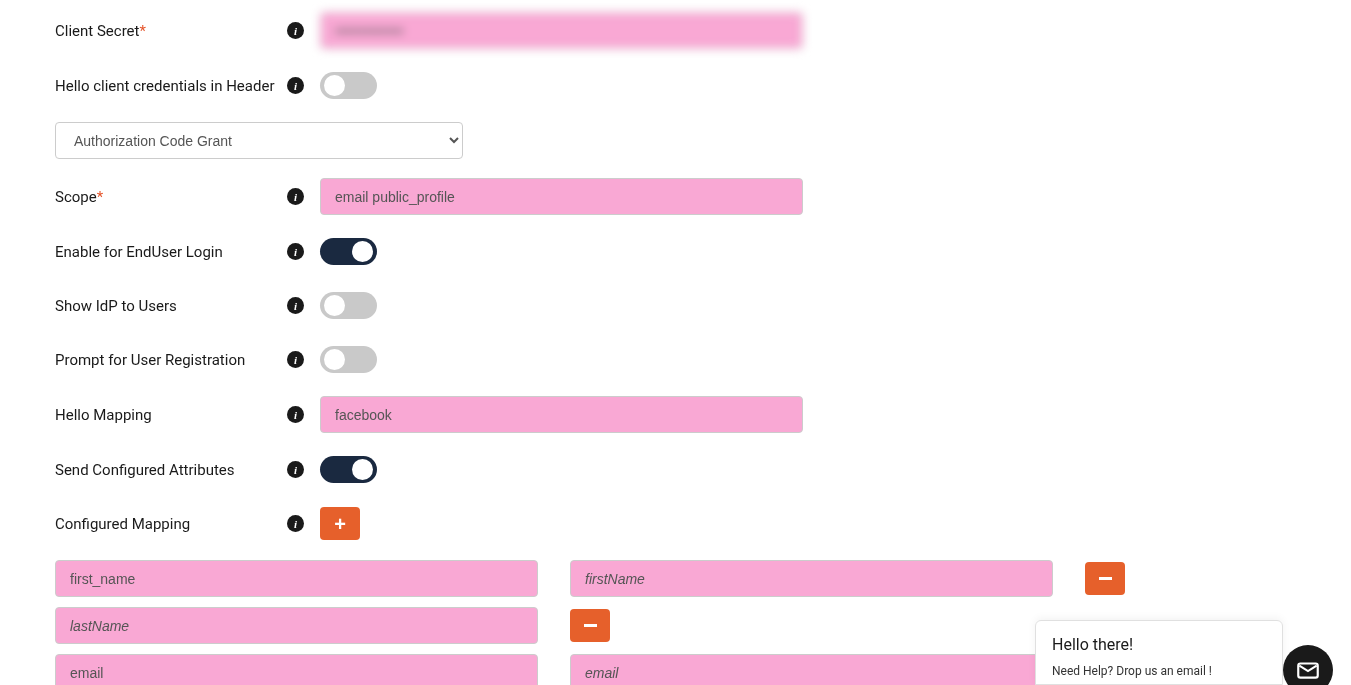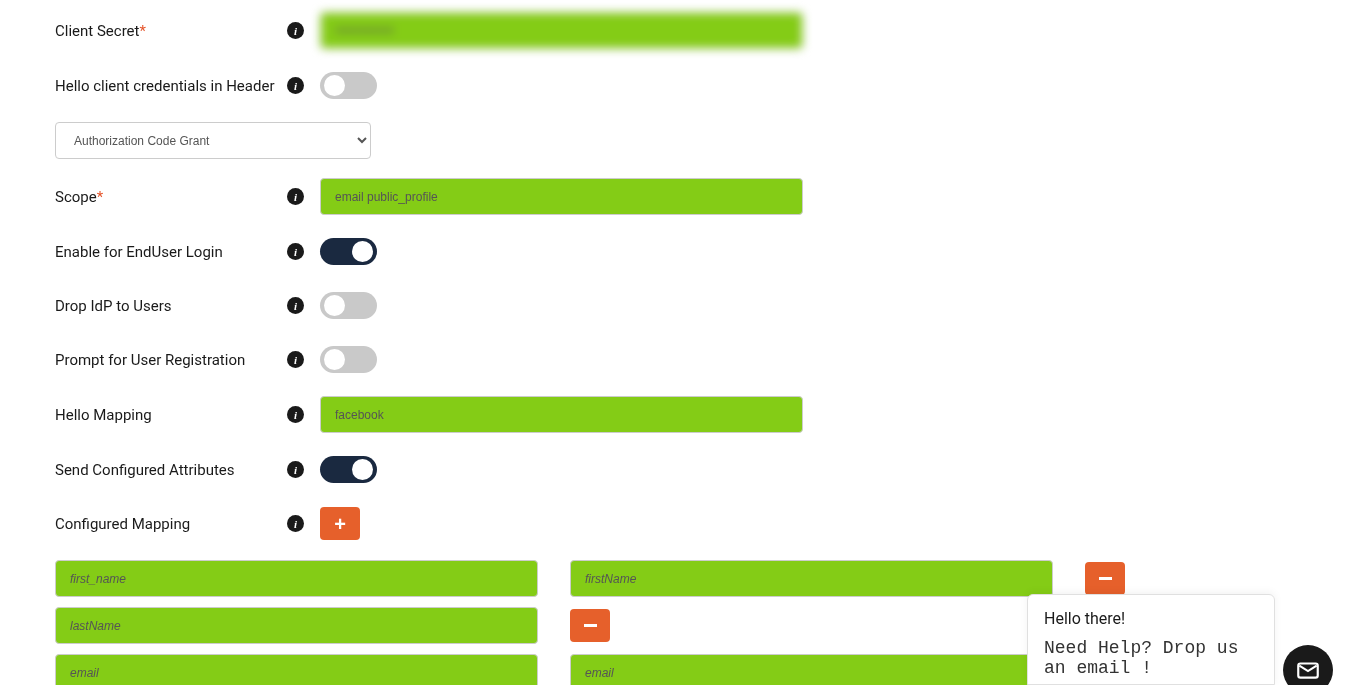"Authorization Code Grant" select { font-size: 12px -> 14px; width: 316px -> 408px }
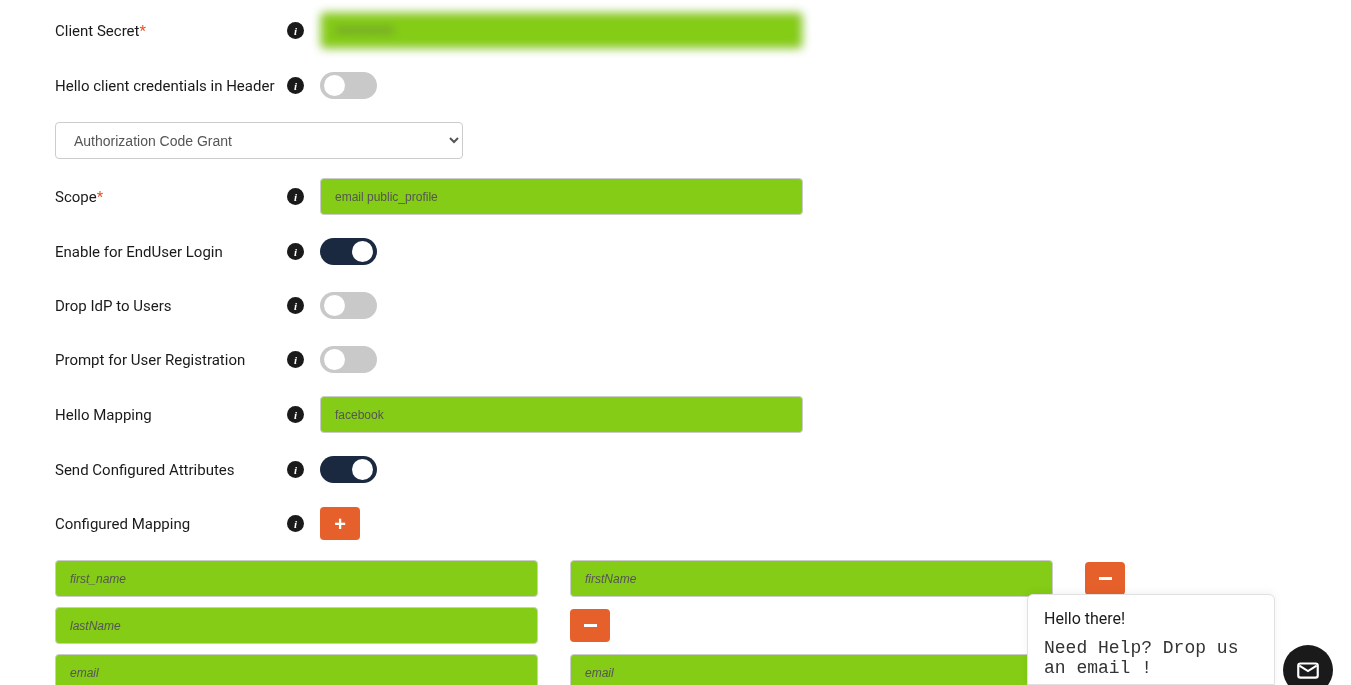"email public_profile" input[type="text"], .input-box { background: #84cc16 -> #f9a8d4; font-size: 12px -> 14px }
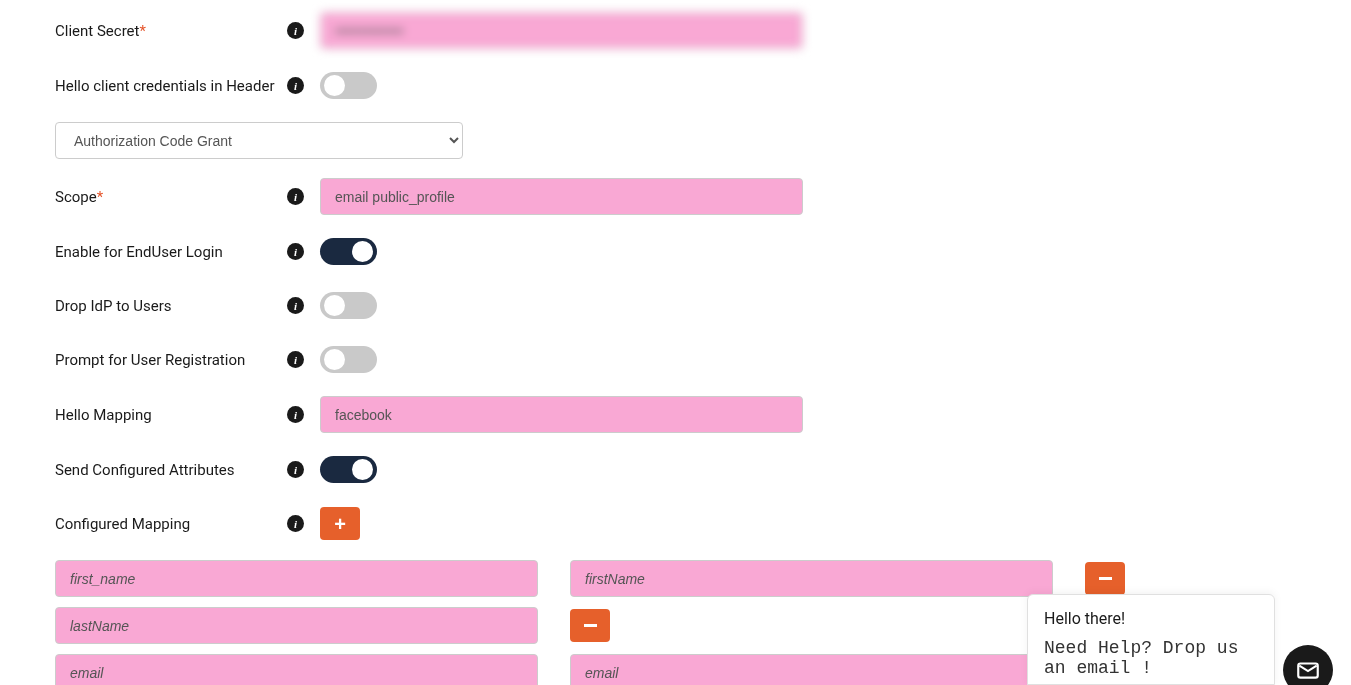"Drop IdP to Users" span.label-text { text: Drop -> Show }
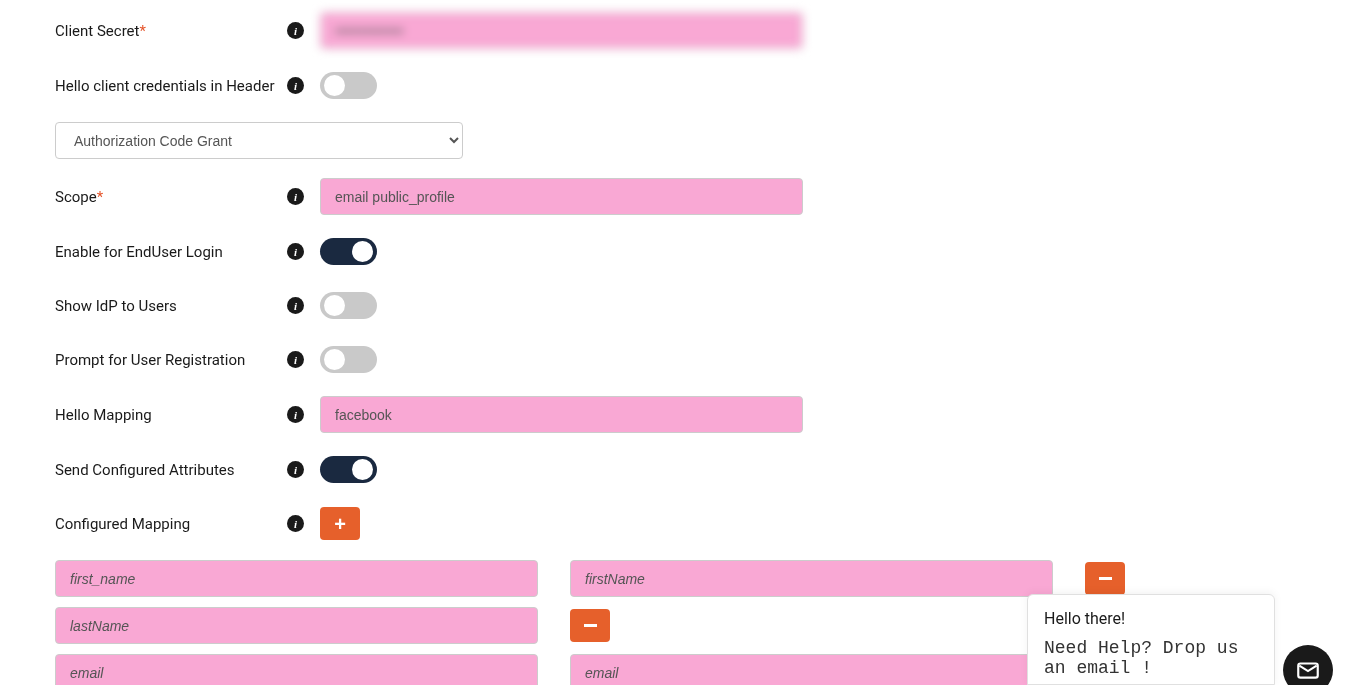"first_name" .mapping-input-left { font-style: italic -> none }
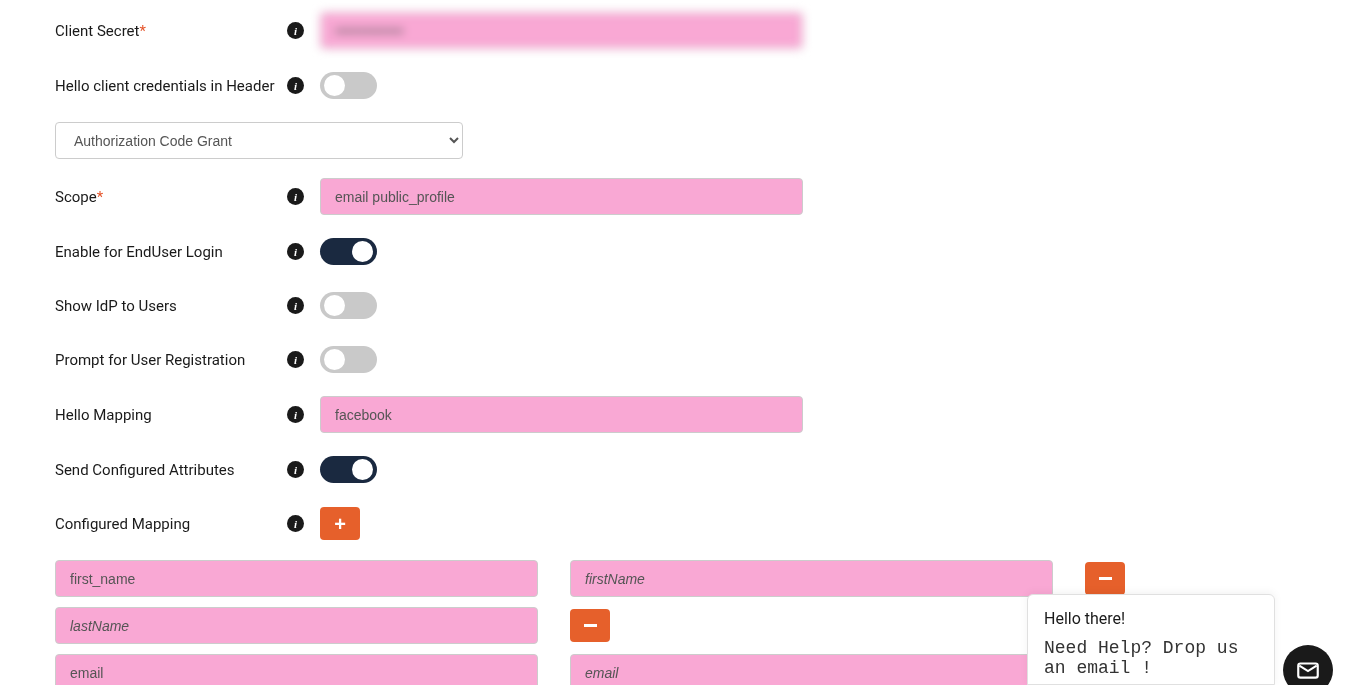"Hello there!" .help-widget { right: 76px -> 68px }
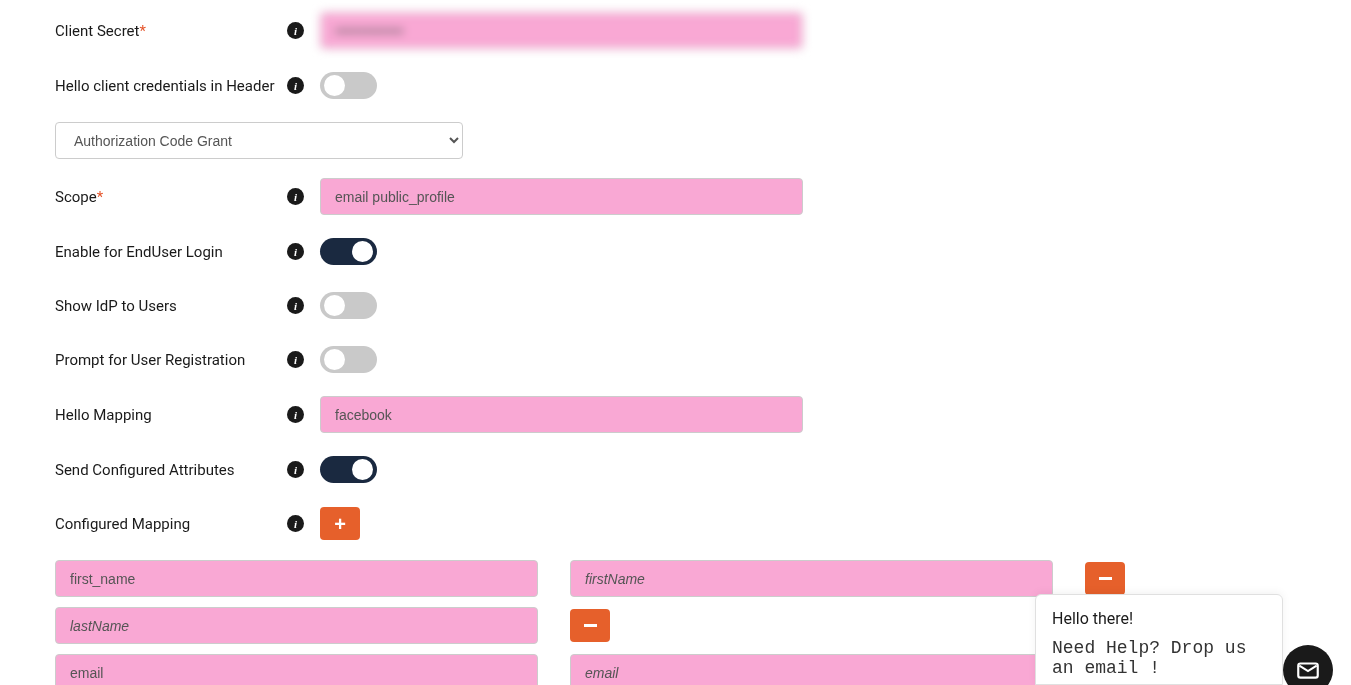"Need Help? Drop us an" .help-sub { font-family: Liberation Mono, monospace -> none; font-size: 18px -> 12px }
